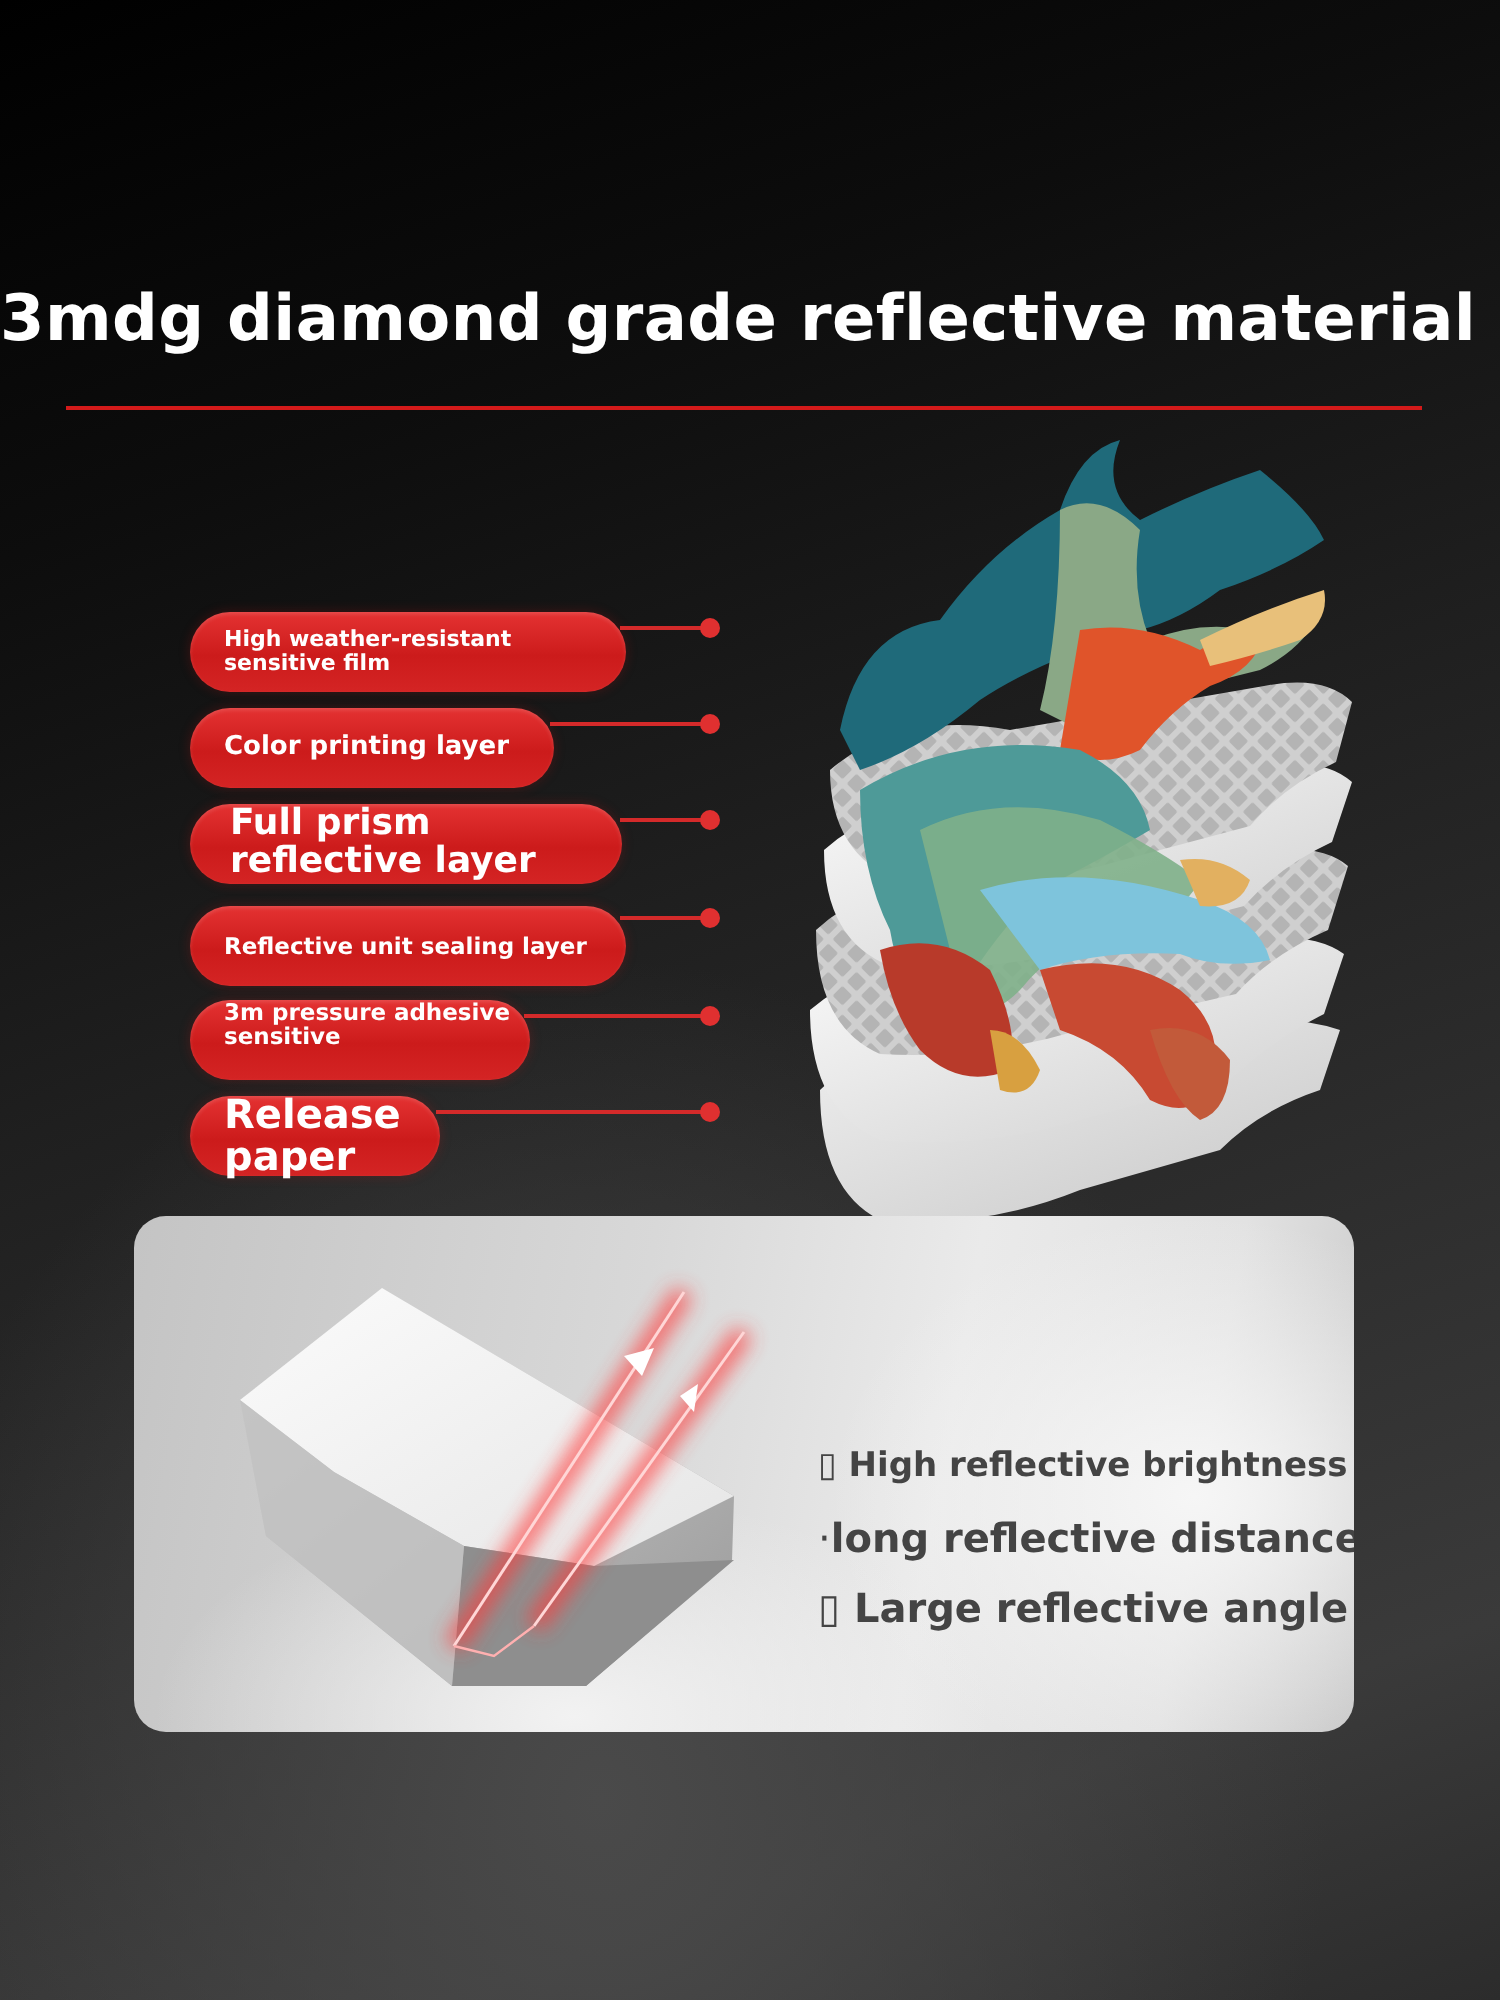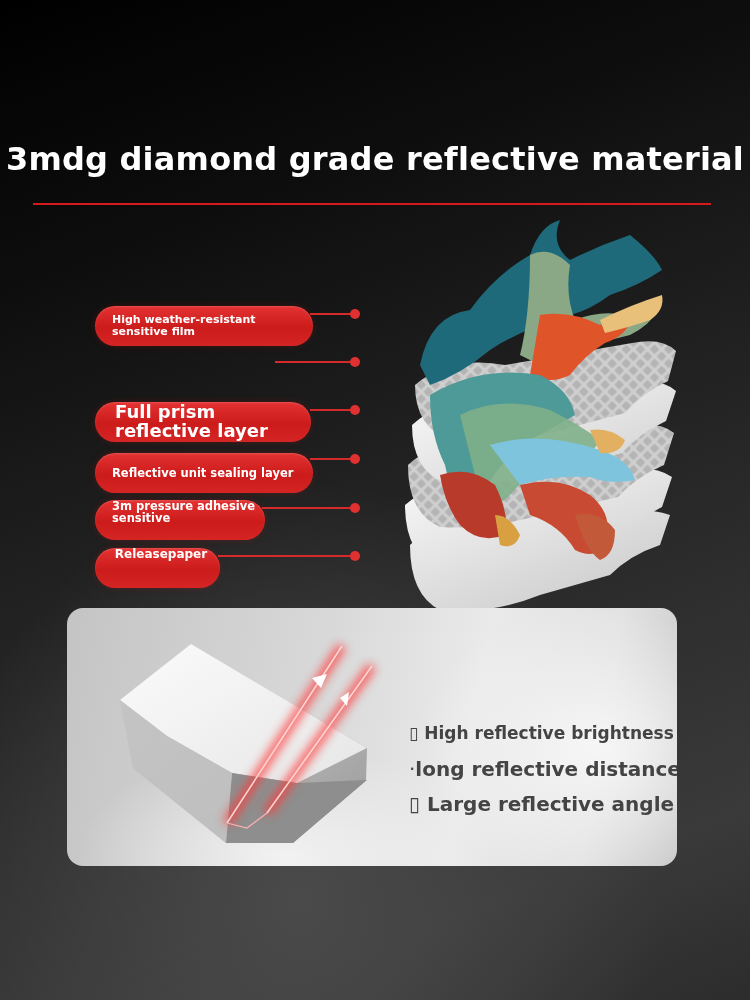"3mdg diamond grade reflective material" .title { text-align: center -> left }
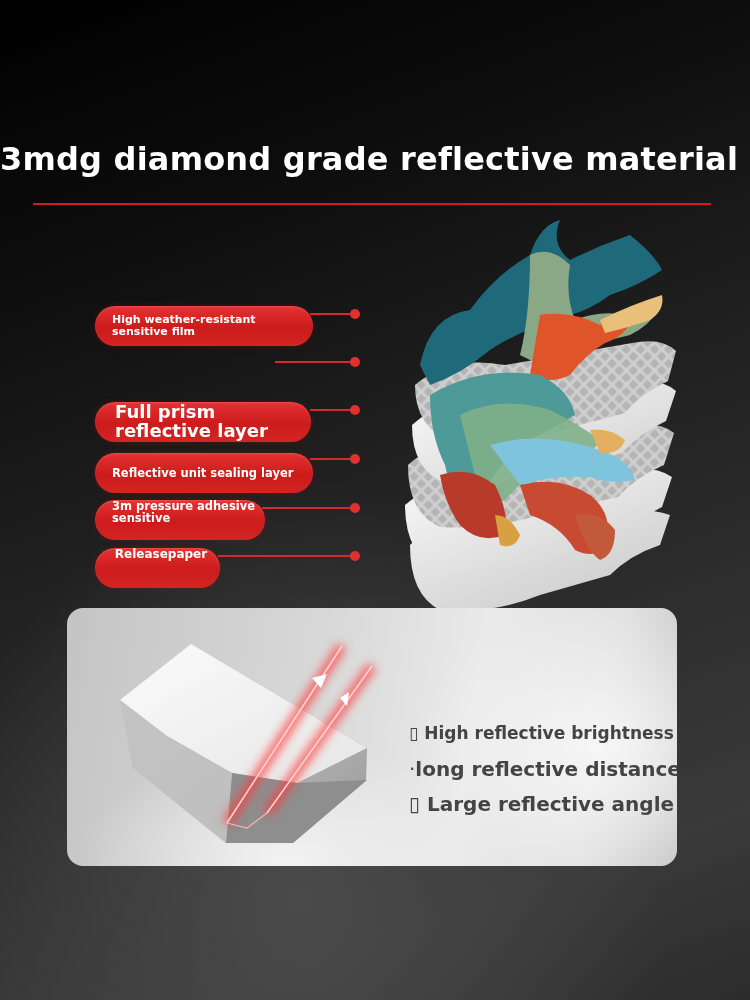"Color printing layer" div.pill { html: none -> <div> <span>Color printing layer</span> </div> }
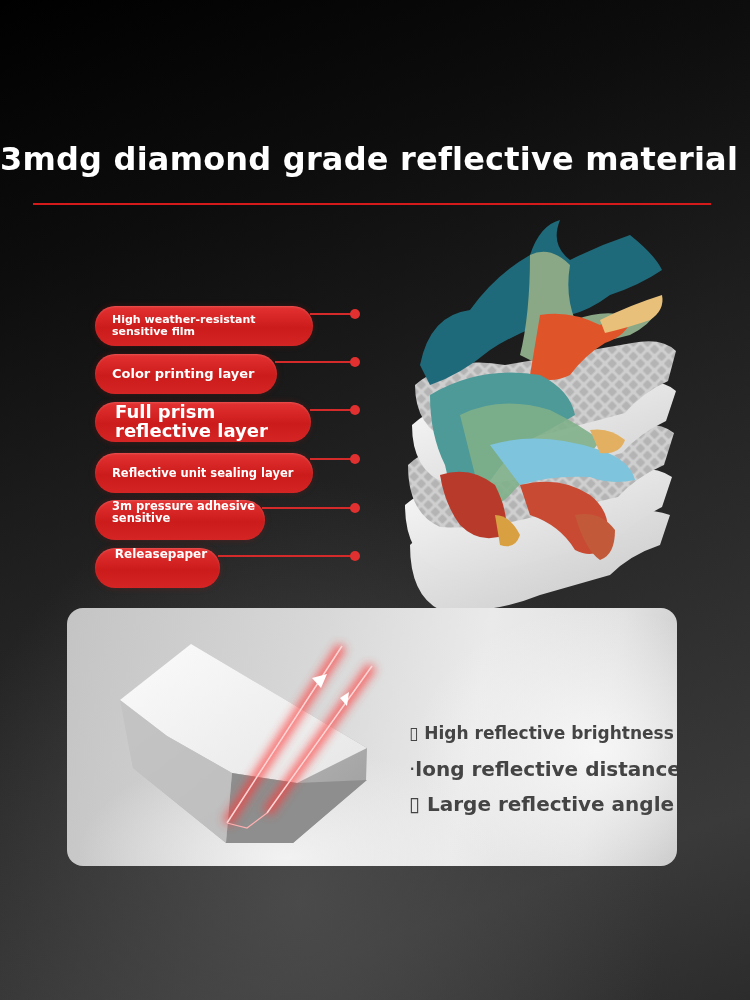"Release" div.pill { flex-direction: none -> column; font-size: 12px -> 20px }
